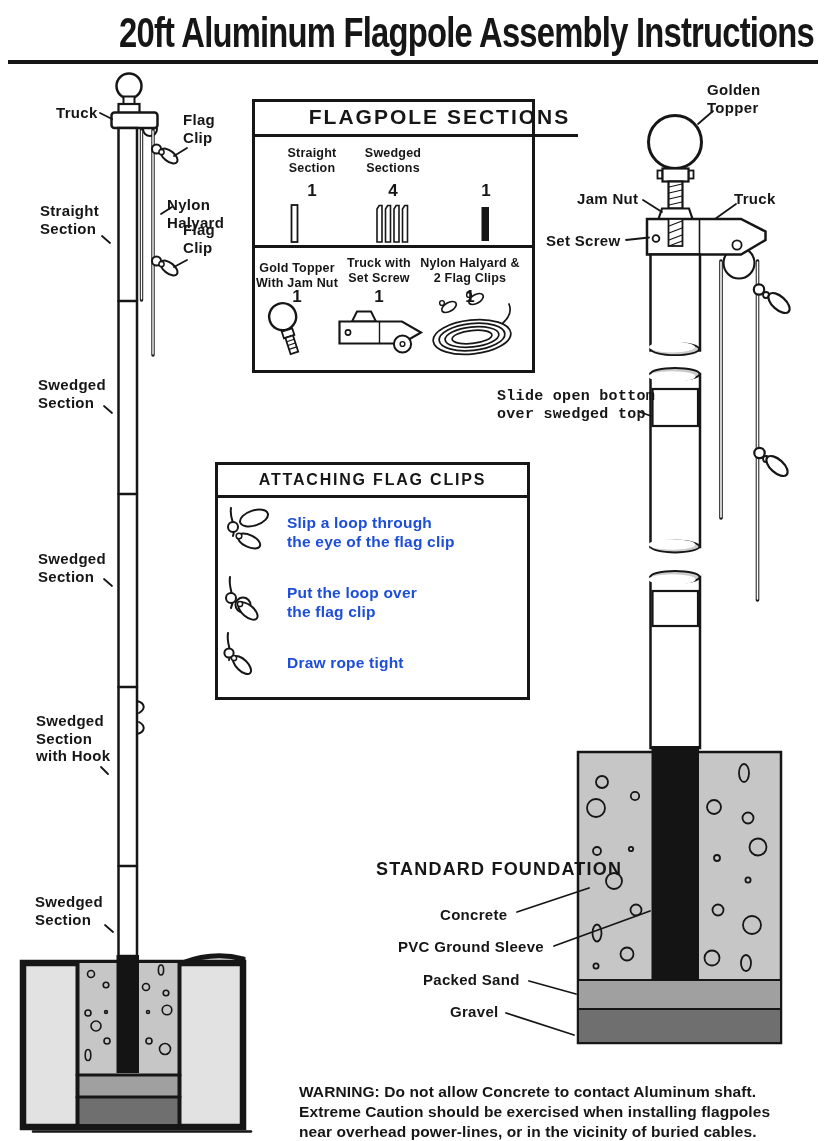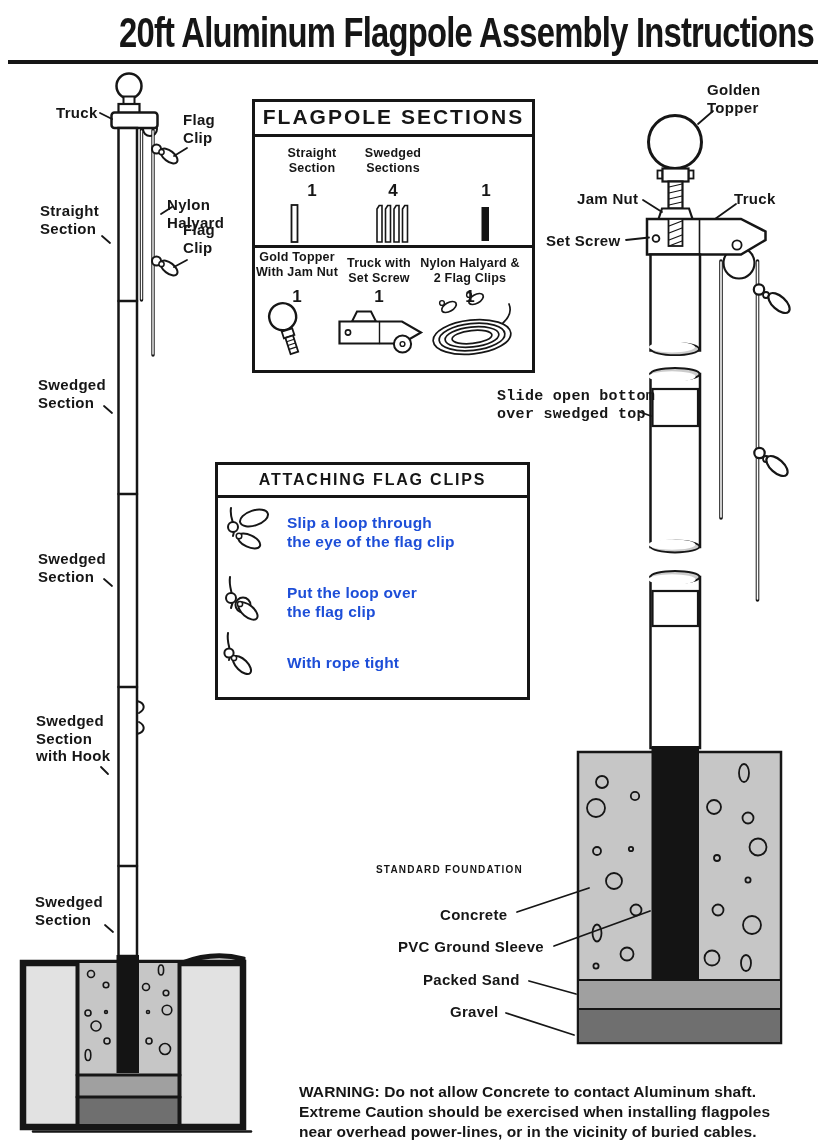"FLAGPOLE SECTIONS" div.box-header { padding-left: none -> 46px }
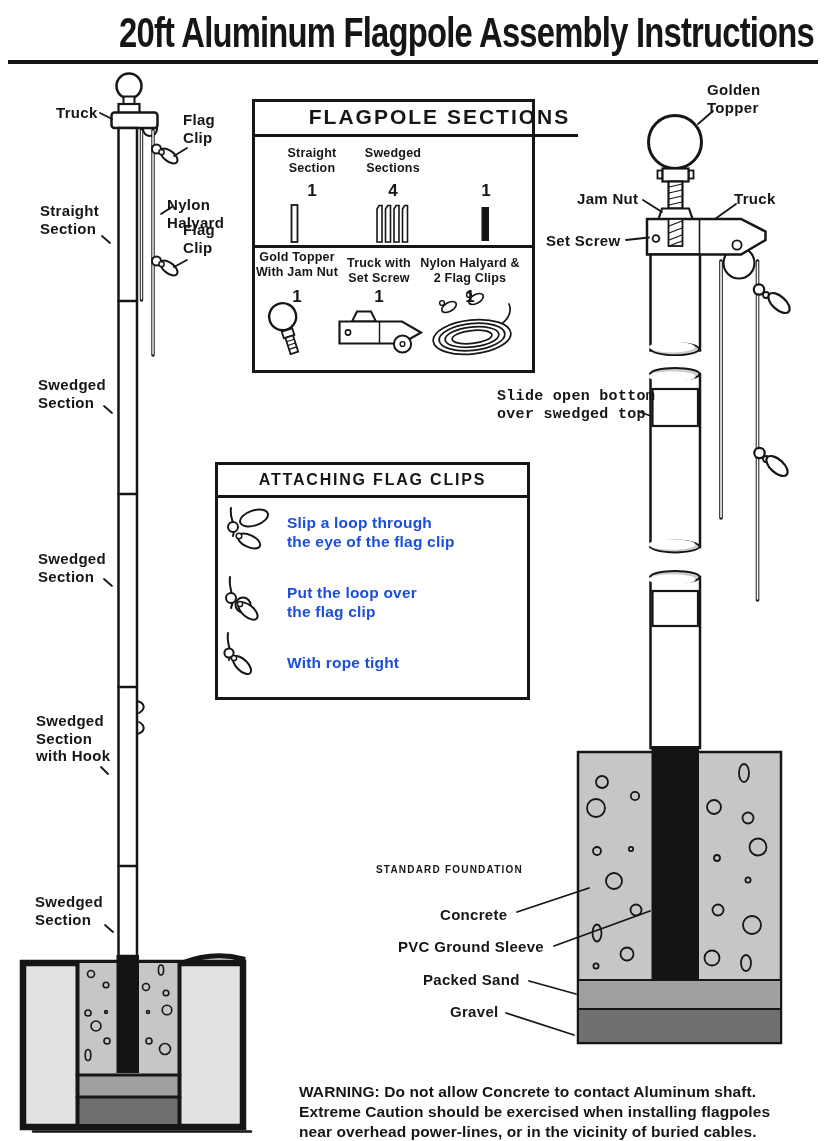"Gold Topper" div.item-name { top: 148px -> 159px }
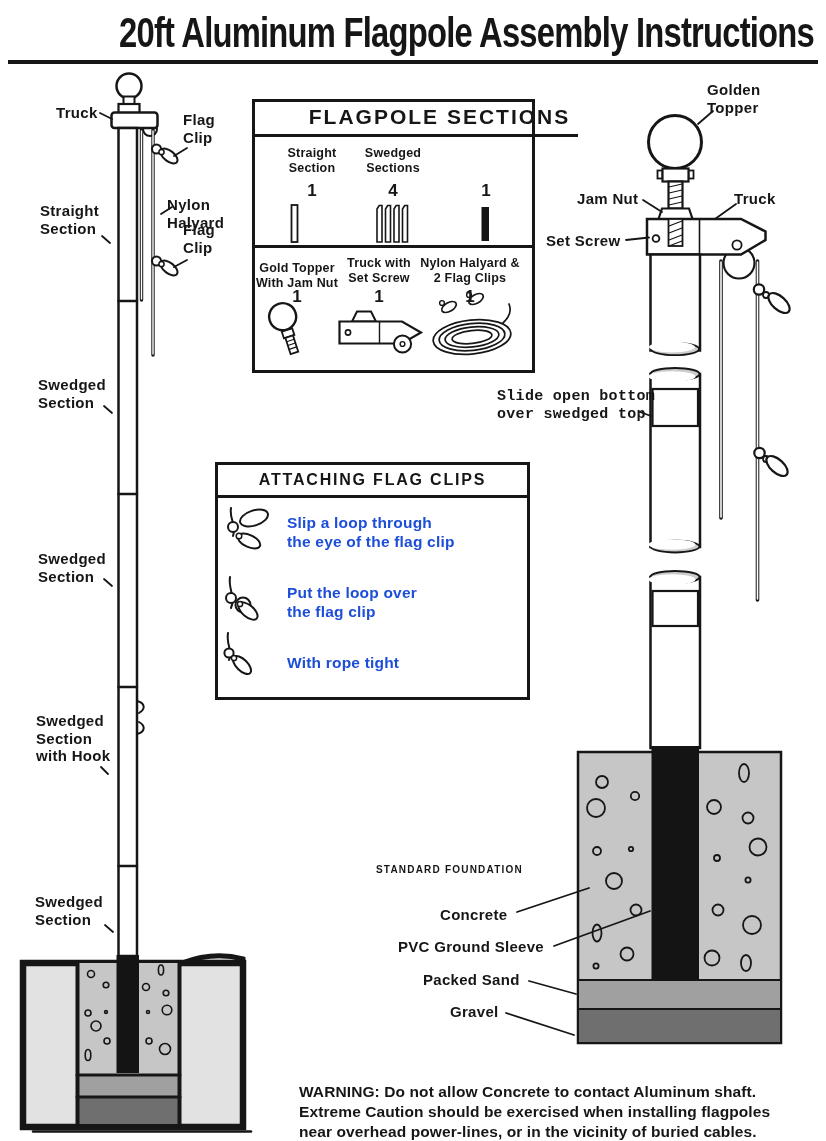"With rope tight" div.step-text { text: With -> Draw }
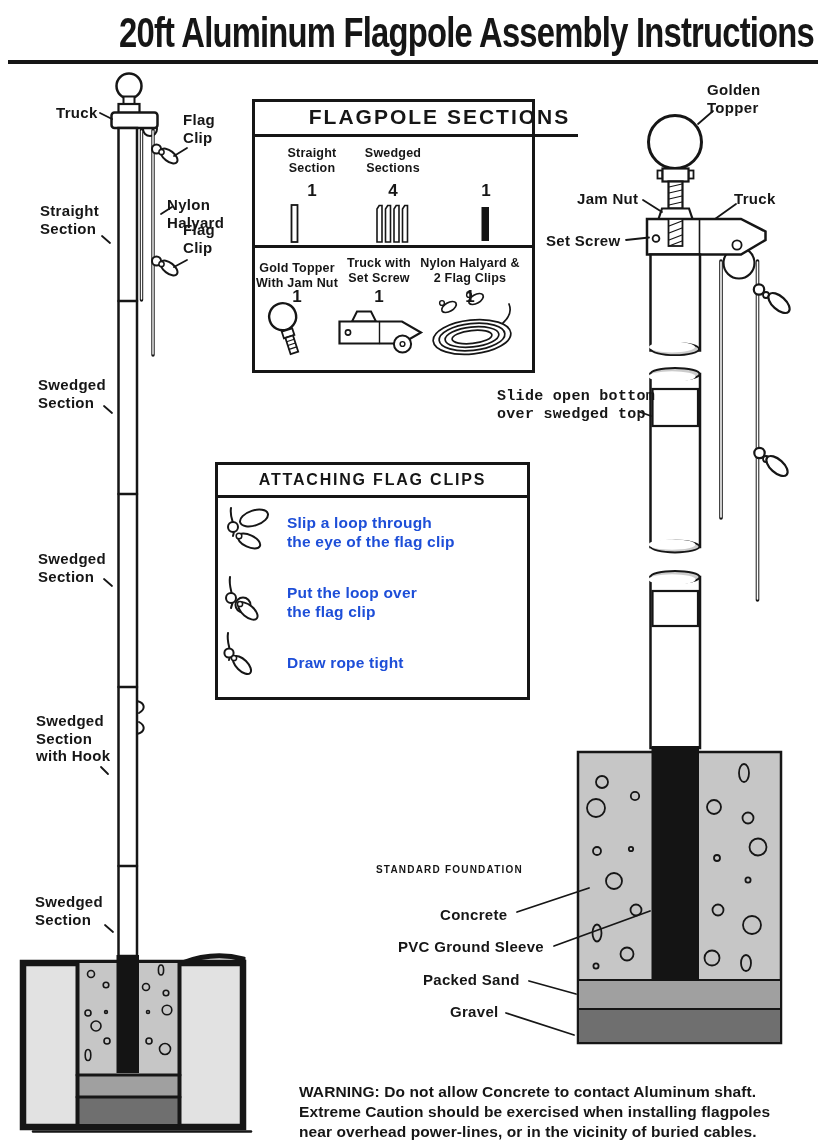"STANDARD FOUNDATION" .caps { font-size: 10px -> 18px }
